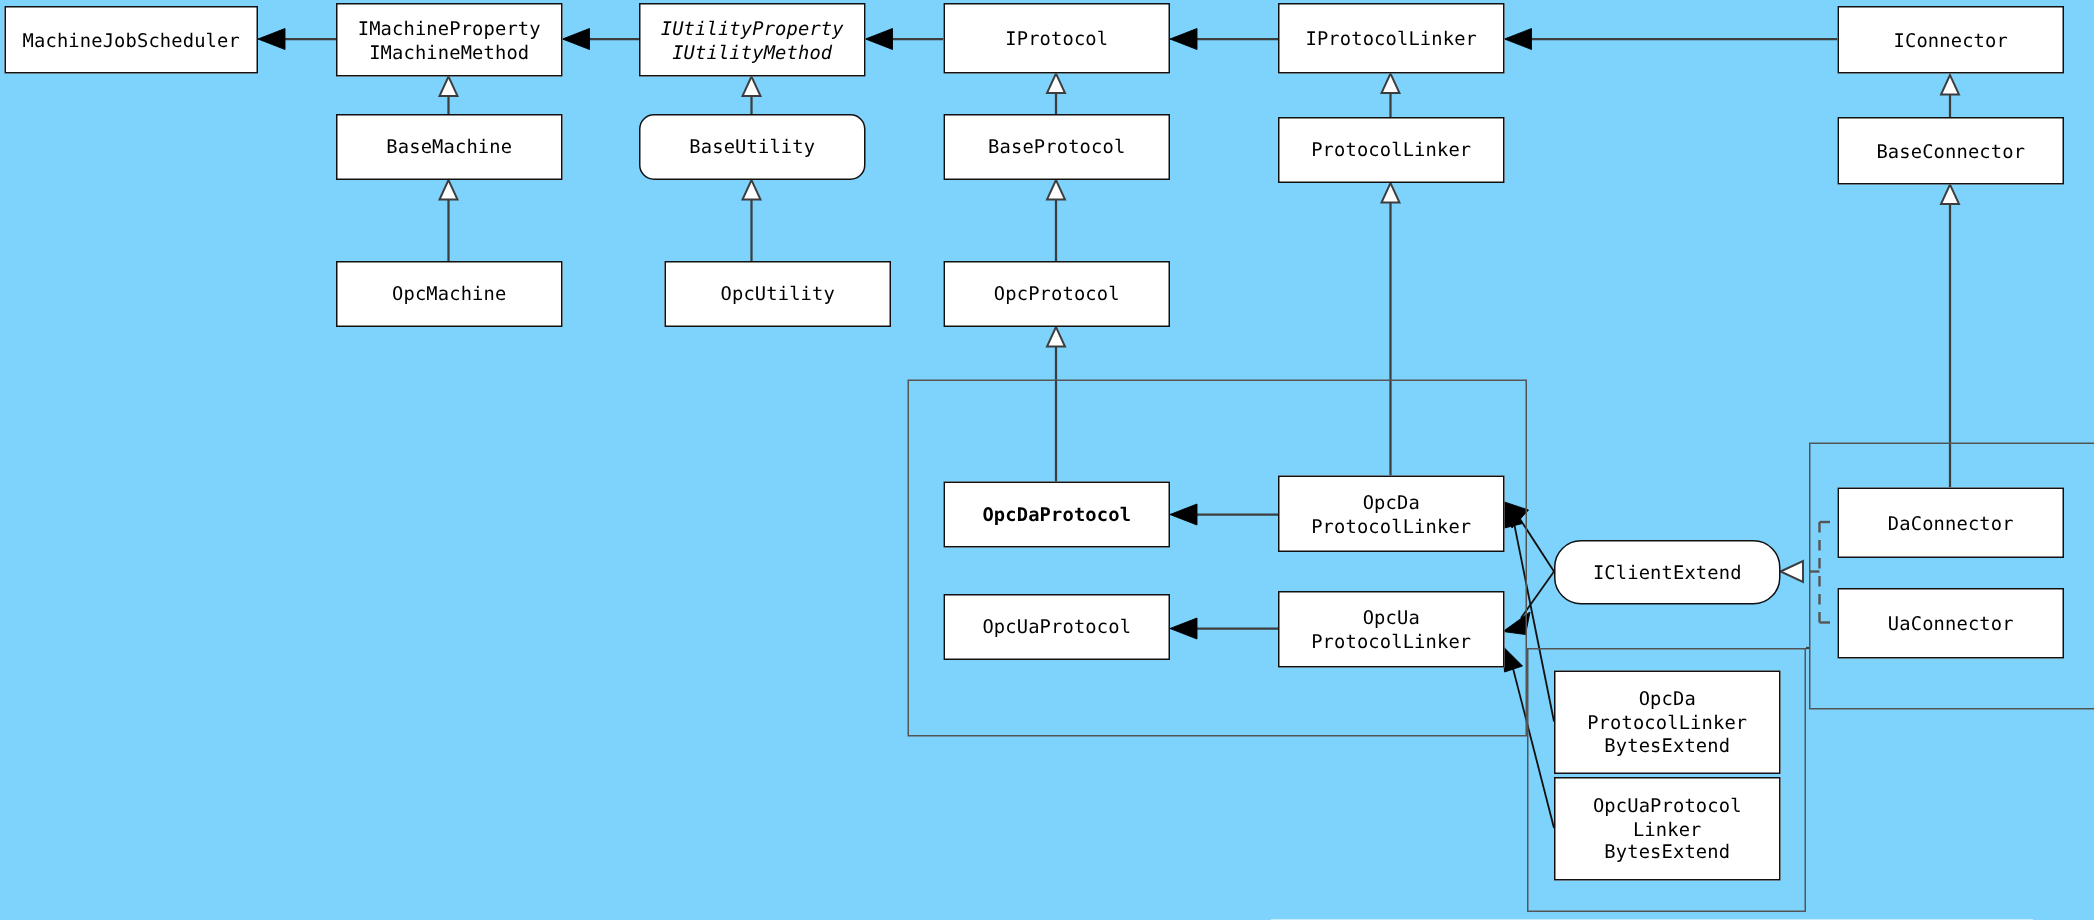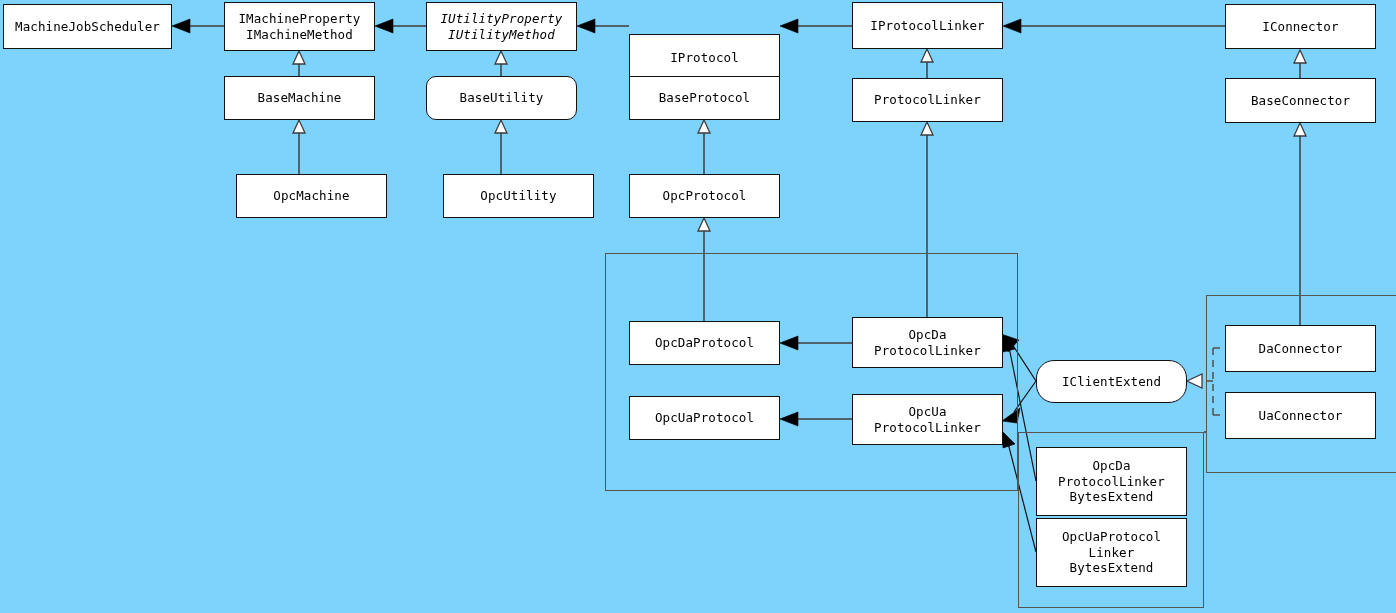"IProtocol" div.uml-box { margin-top: 32px -> none }
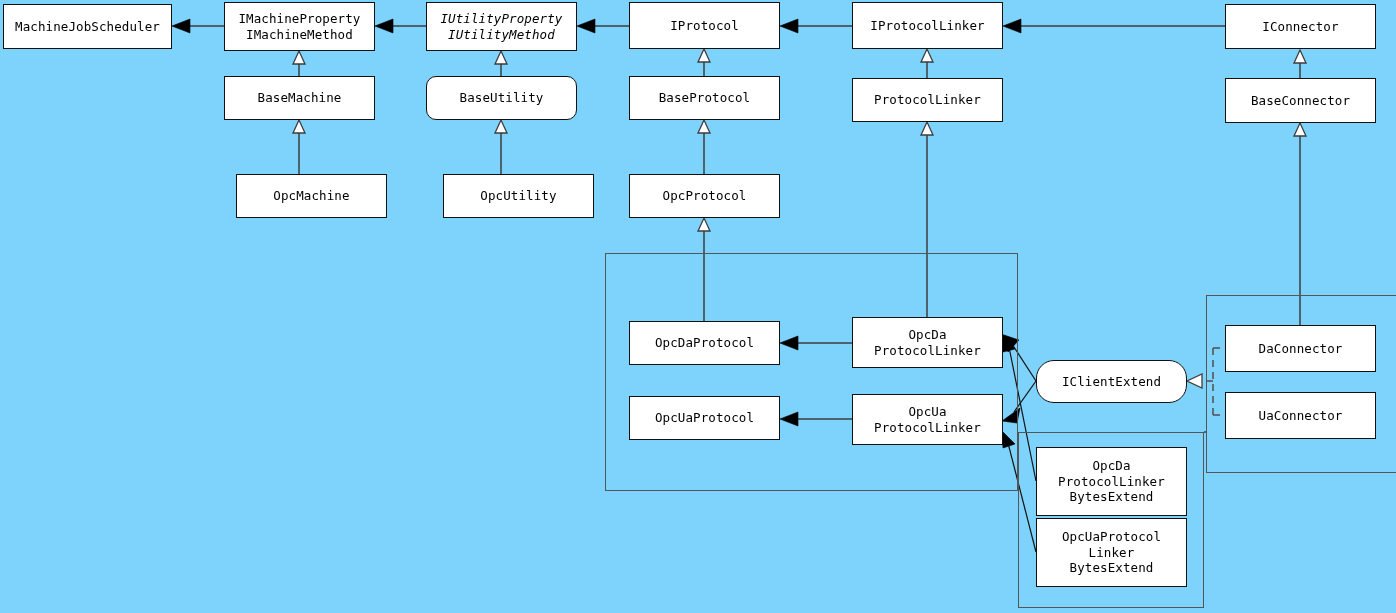"OpcMachine" div.uml-box { left: 236px -> 224px }
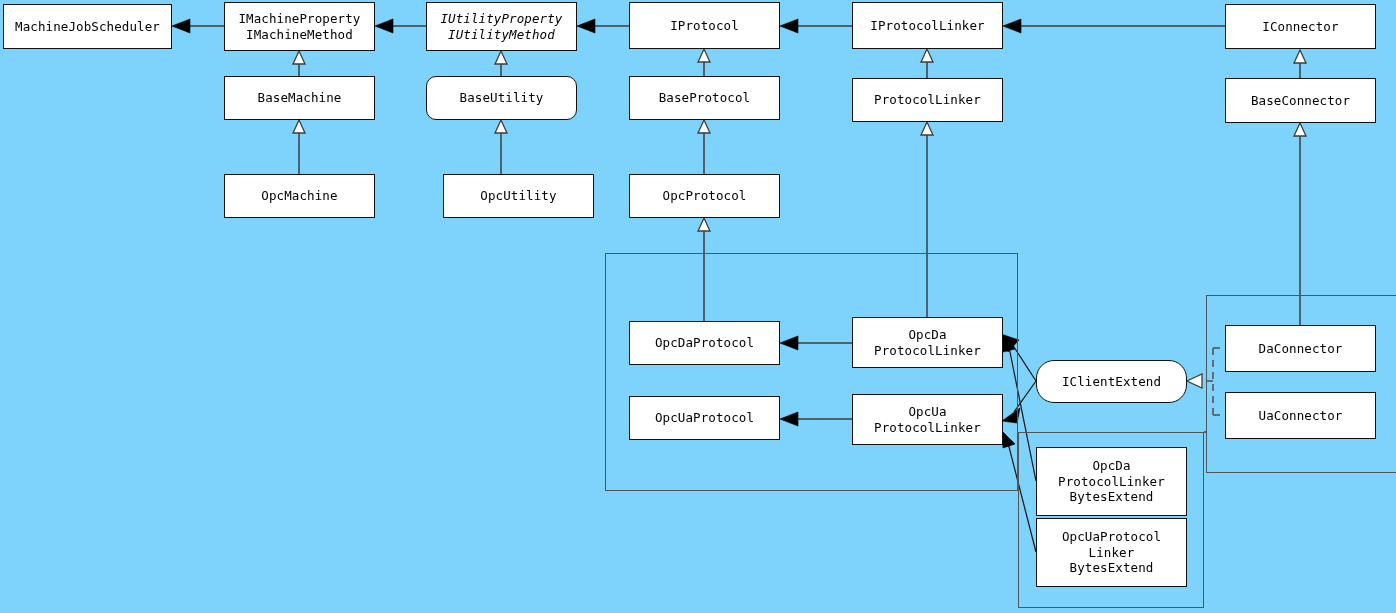"OpcDaProtocol" div.uml-box { font-weight: none -> bold }
